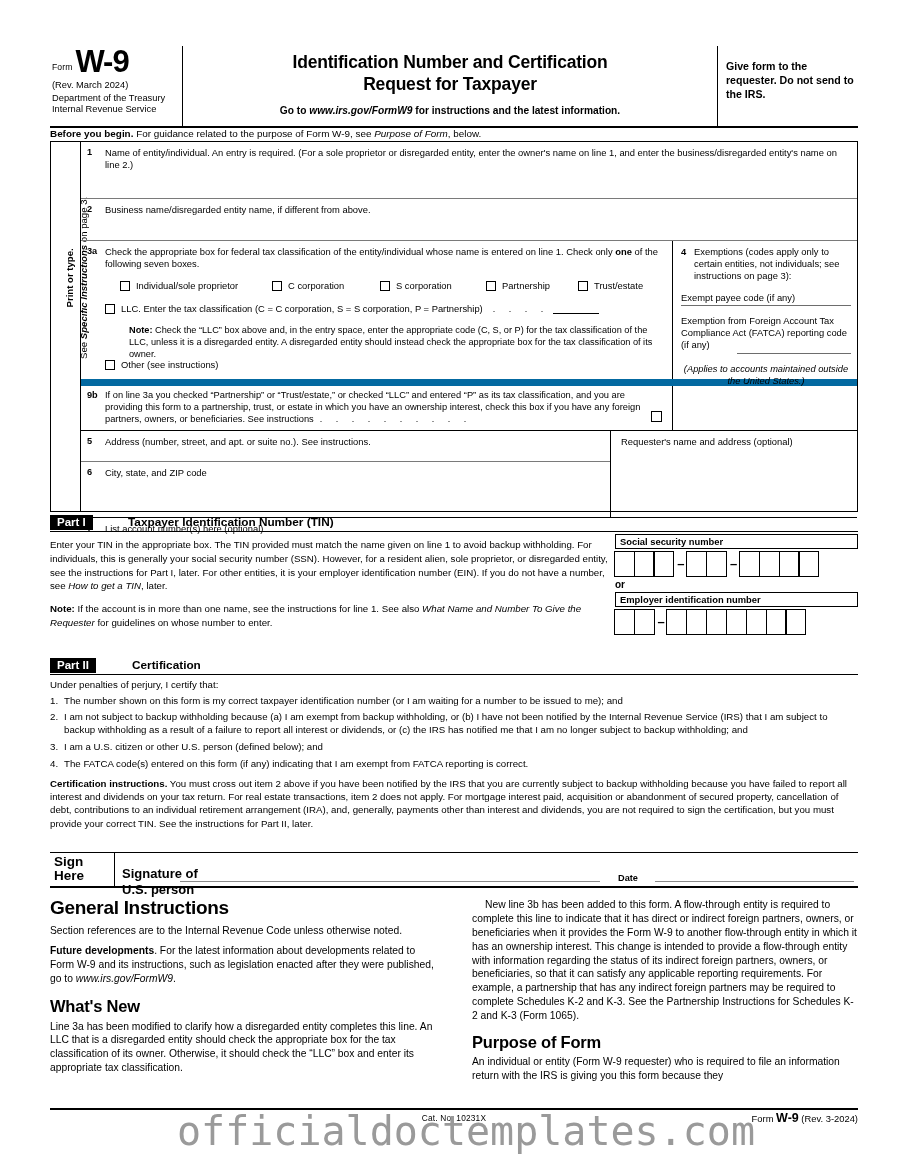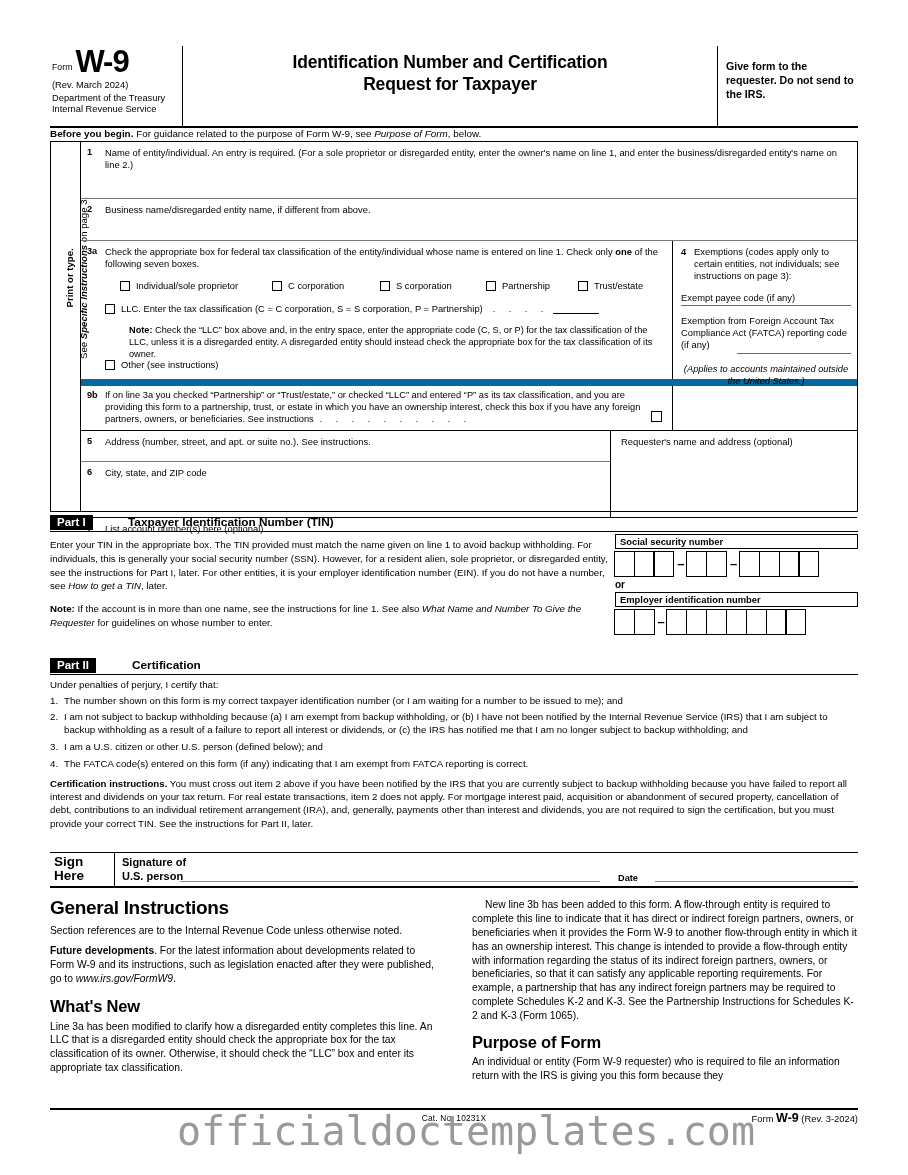"Go to www.irs.gov/FormW9 for" div.hdr-goto { html: none -> <div><span>Go to </span><span>www.irs.gov/FormW9</span><span> for instructions and the latest information.</span></div> }
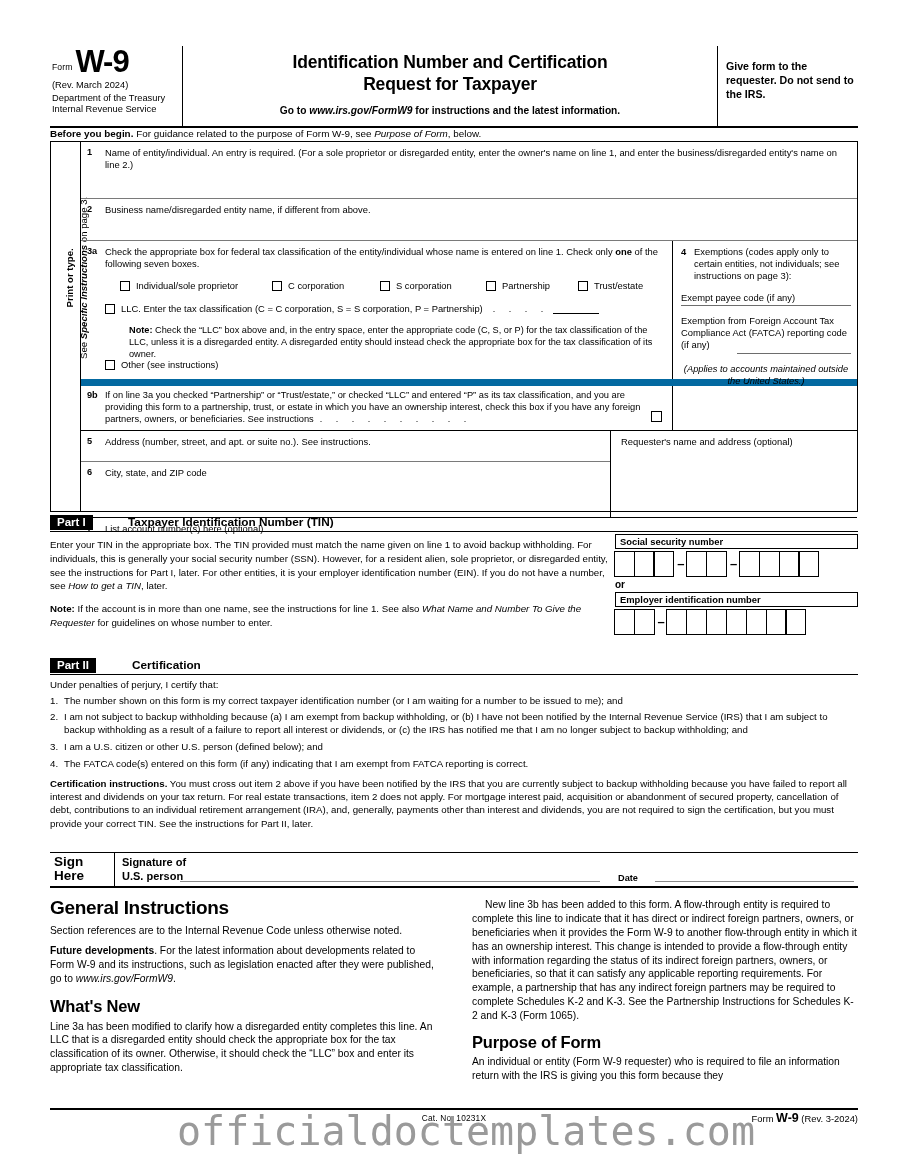"Signature of" .sig-lbl { font-size: 11px -> 13px; top: 3px -> 13px }
